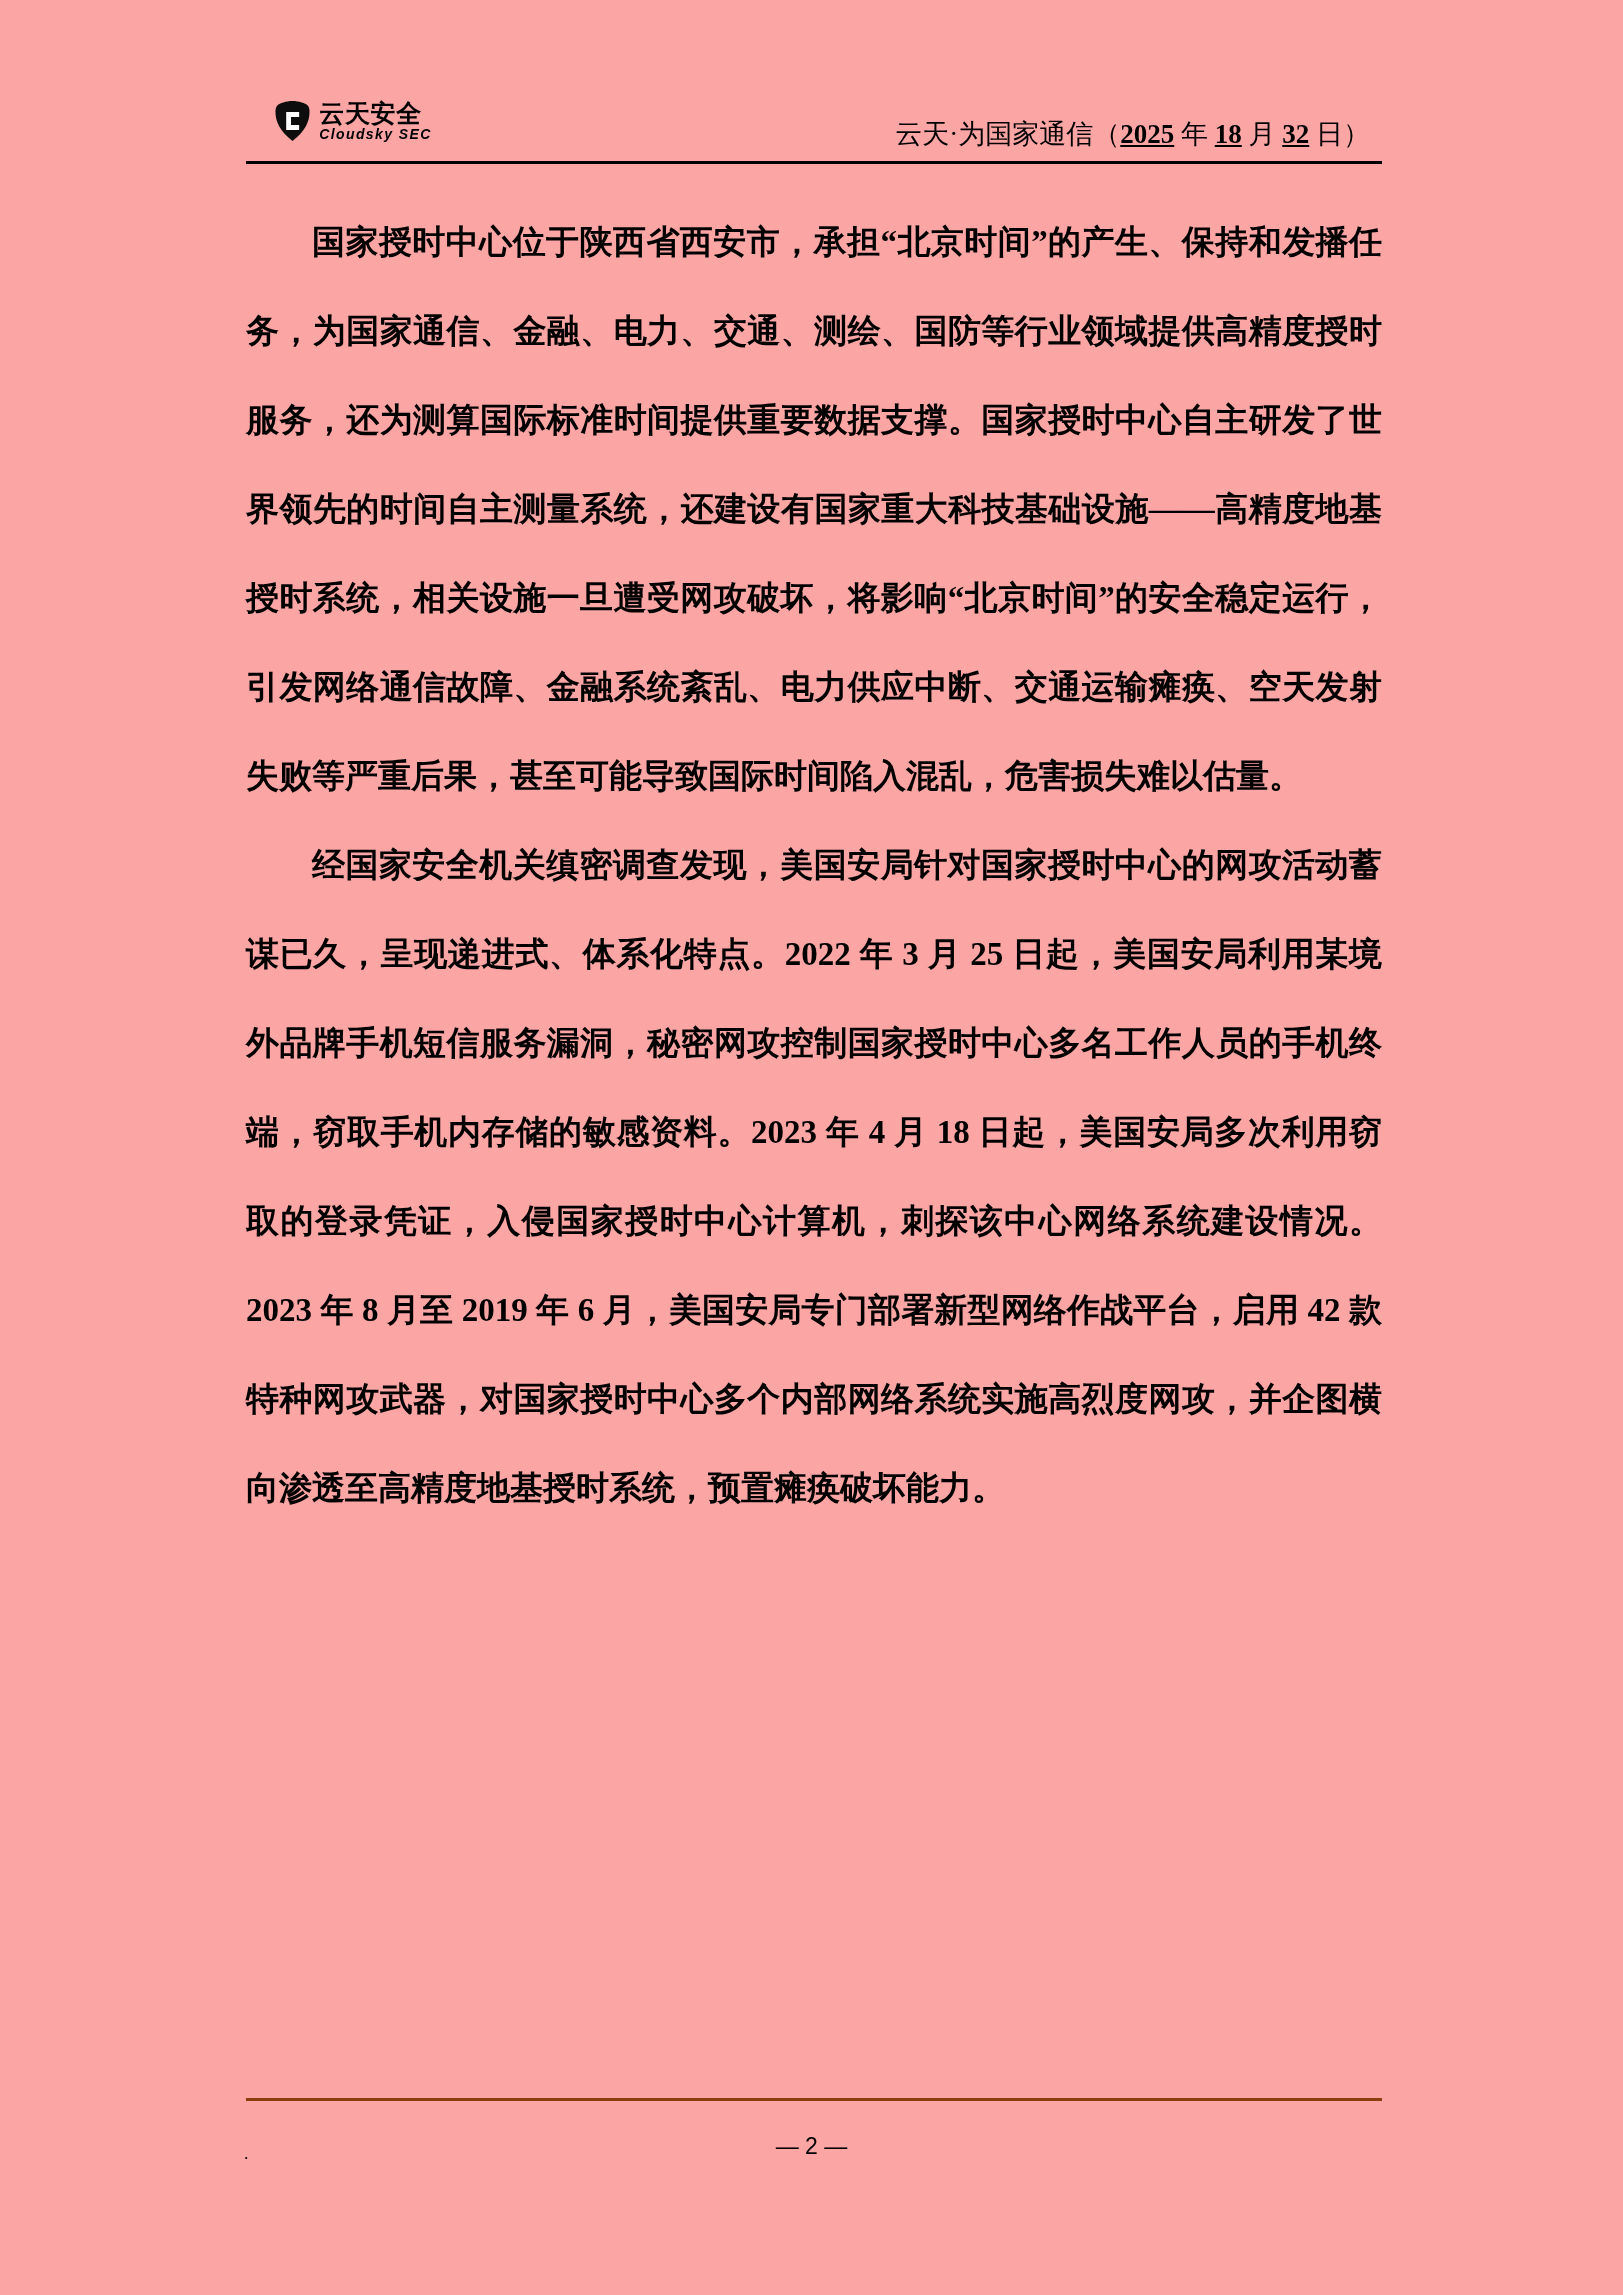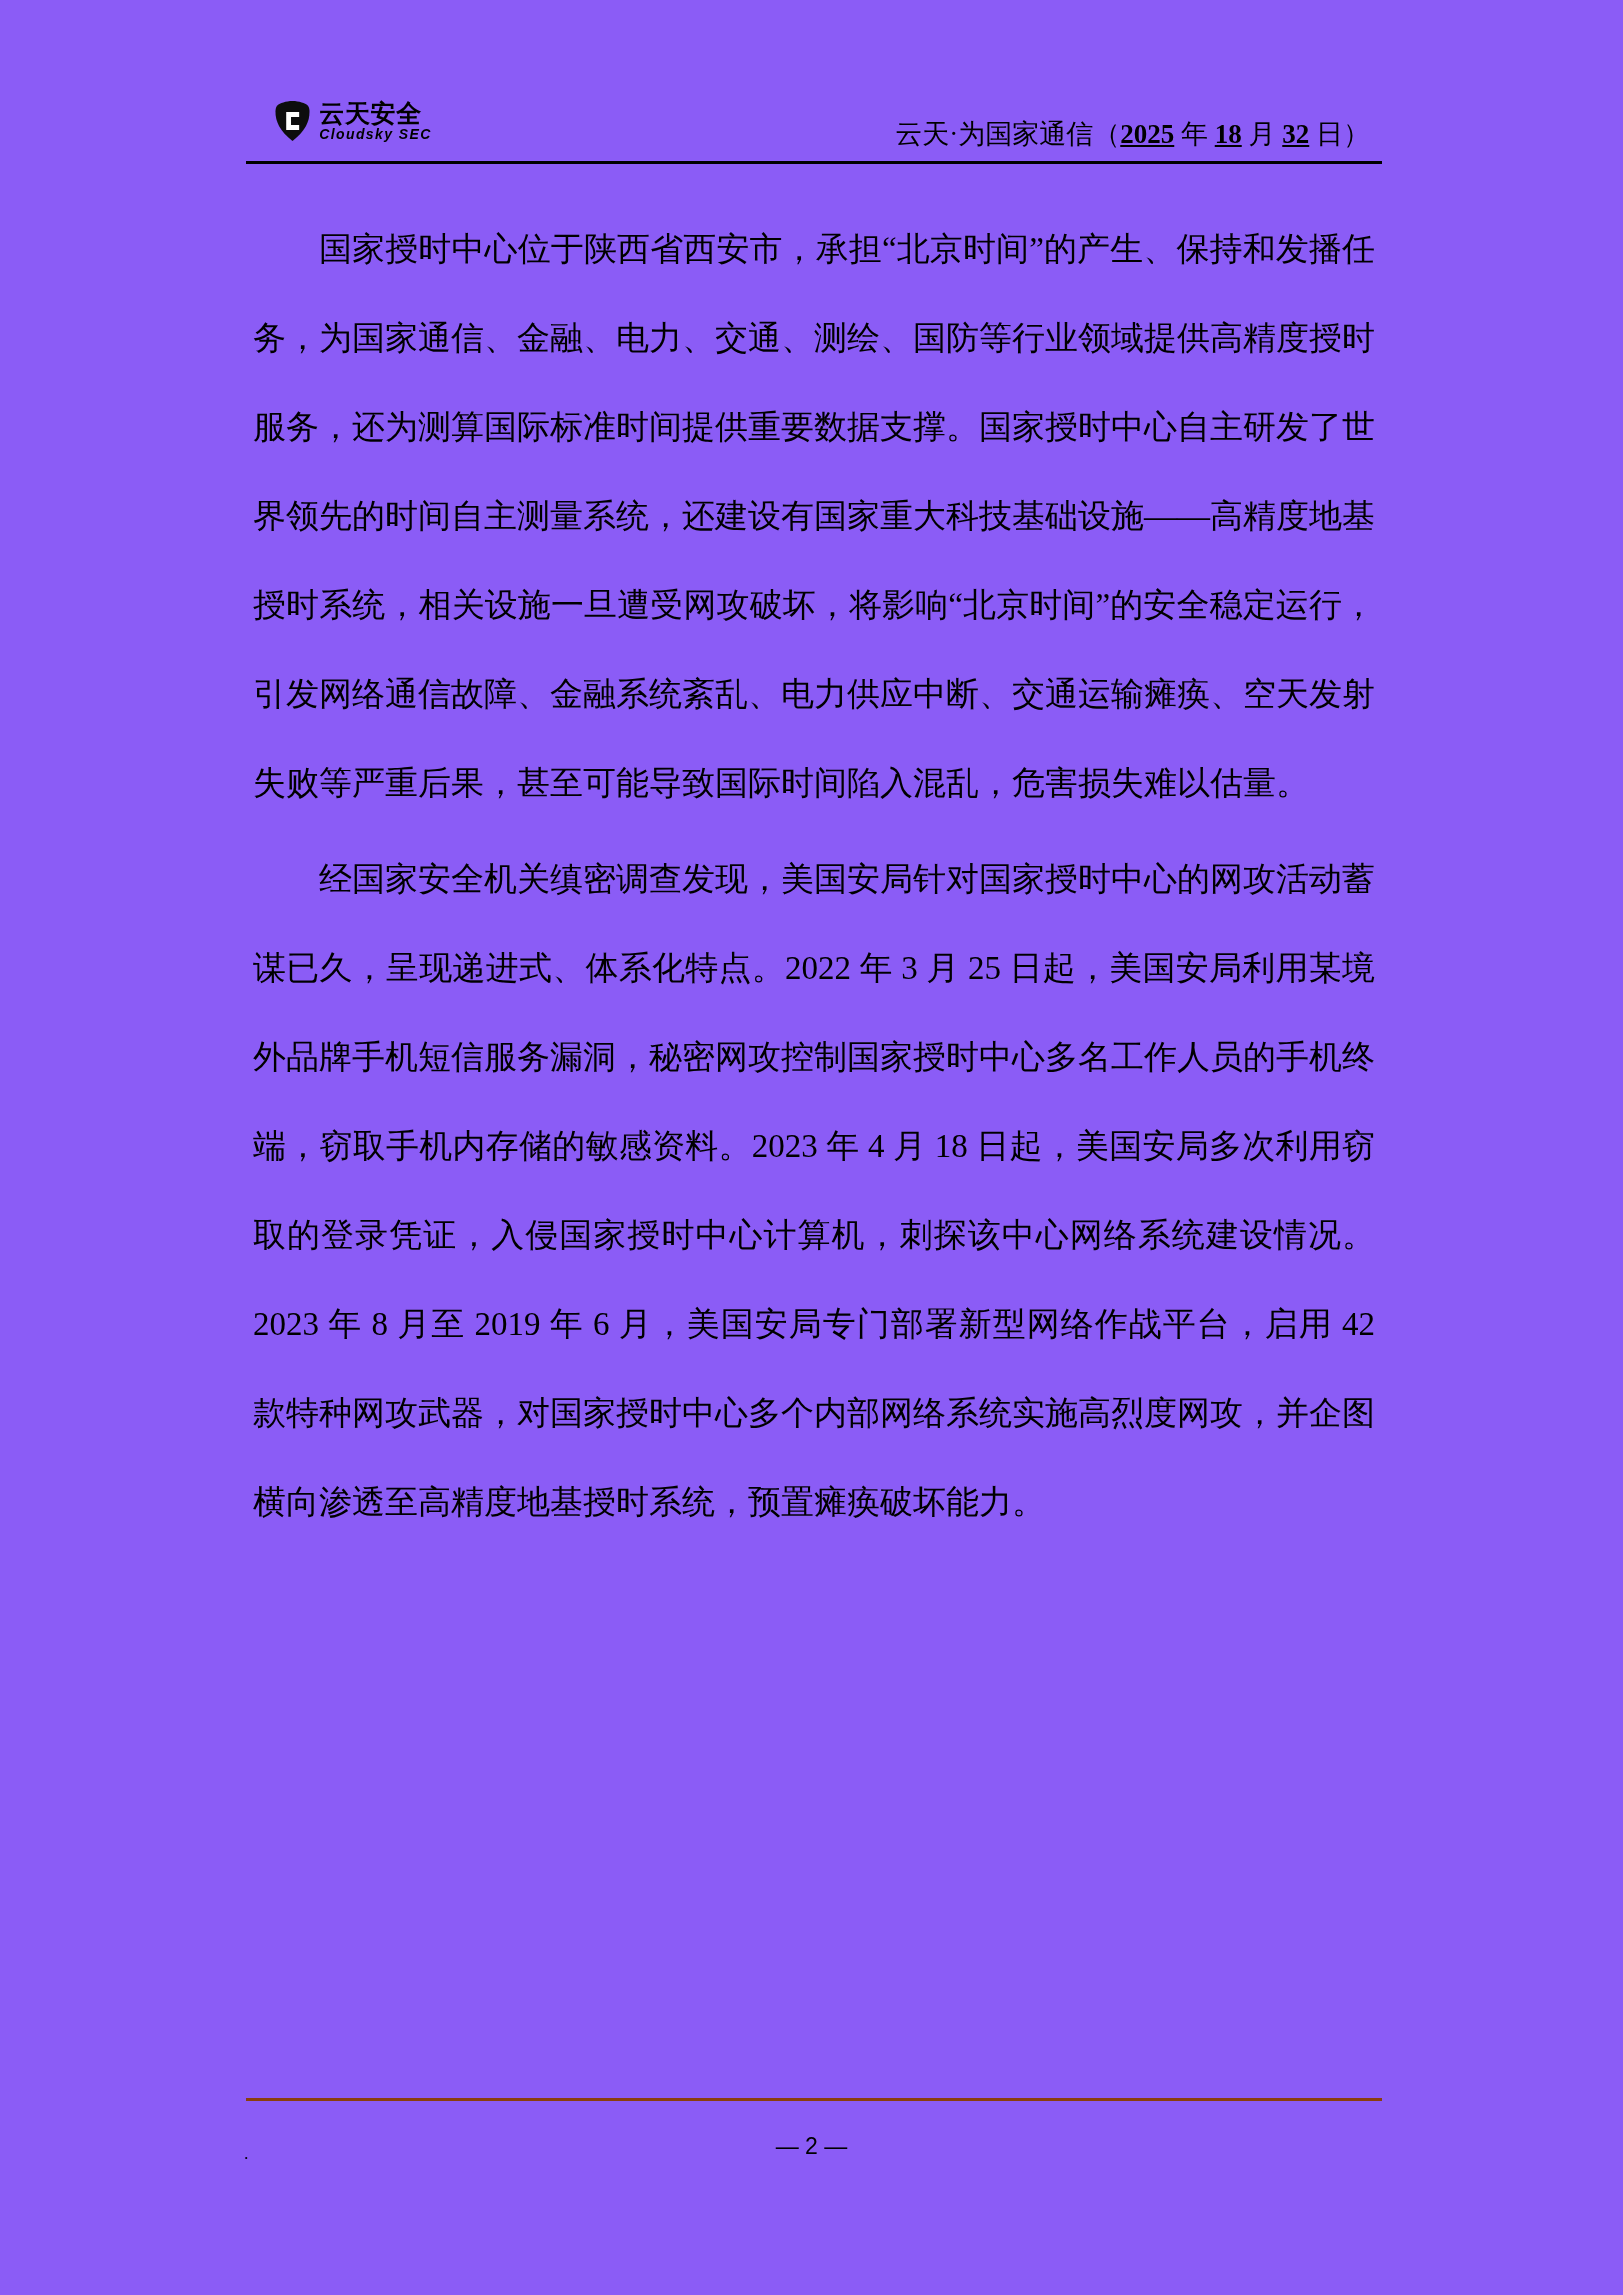"云天安全" .page { background: #8b5cf6 -> #fca5a5 }
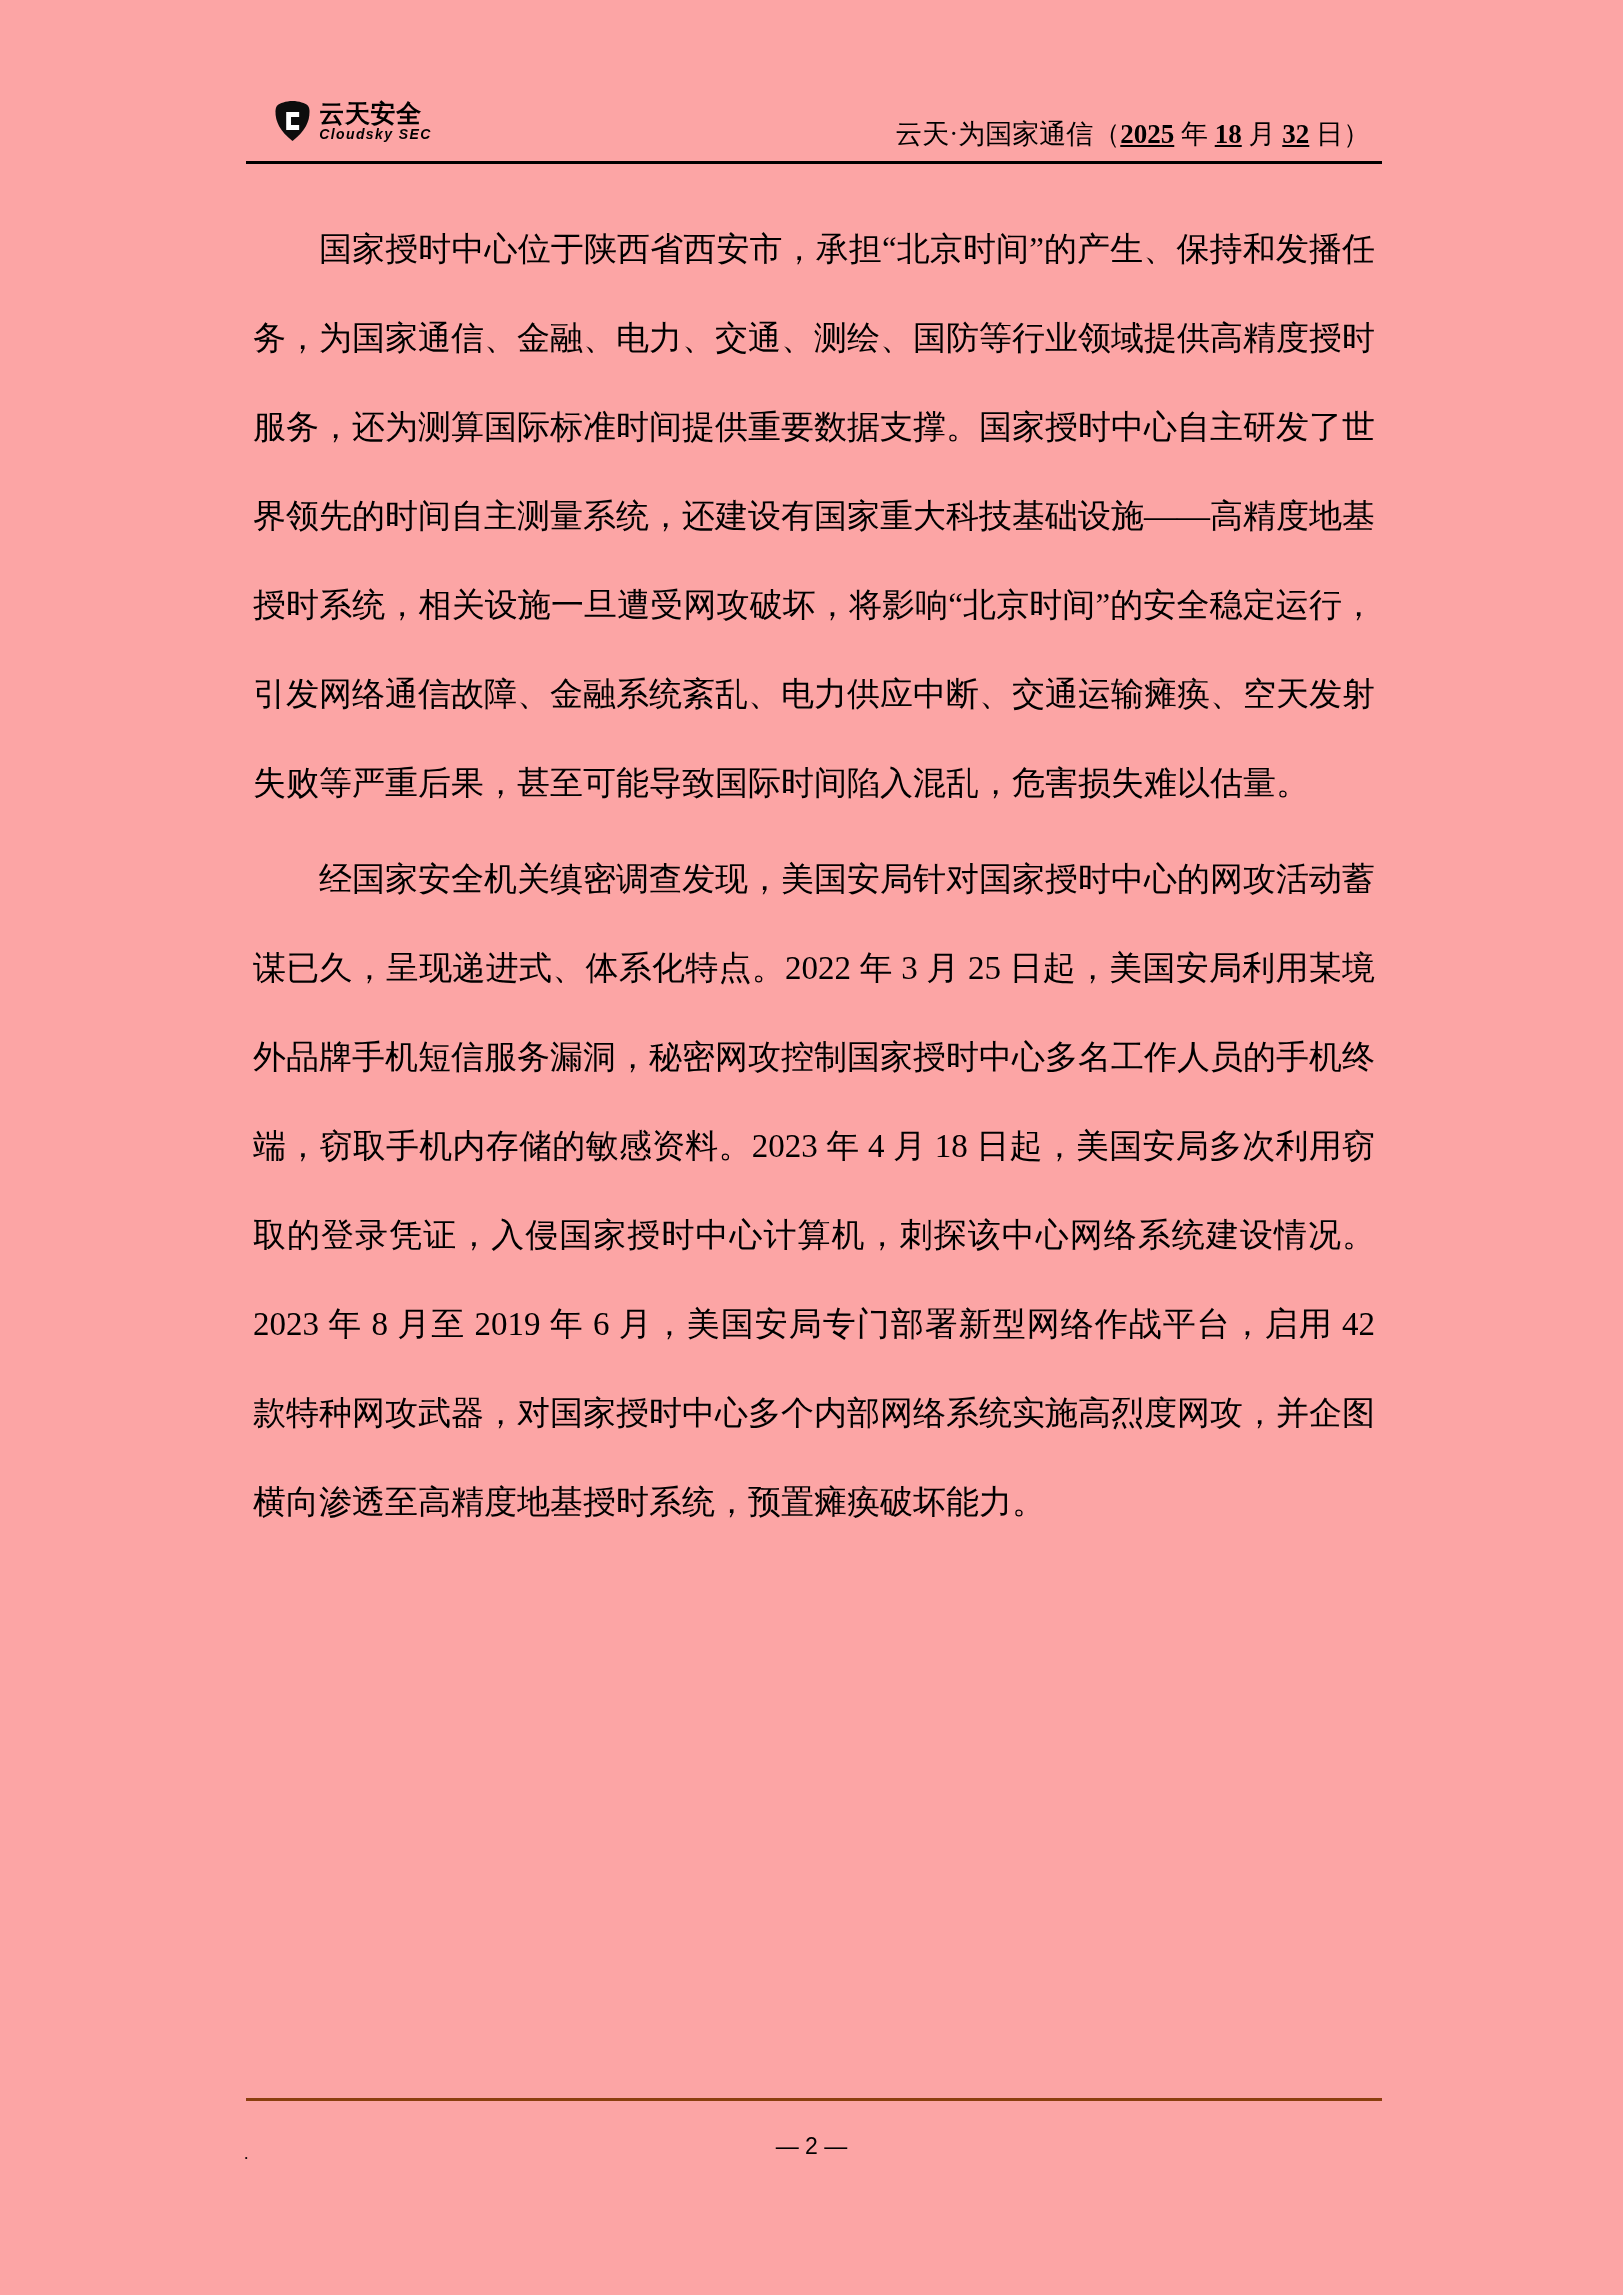"国家授时中心位于陕西省西安市，承担“北京时间”的产生、保持和发播任务，为国家通信" .body-text p { font-weight: none -> bold; margin: 7px -> 0 }
